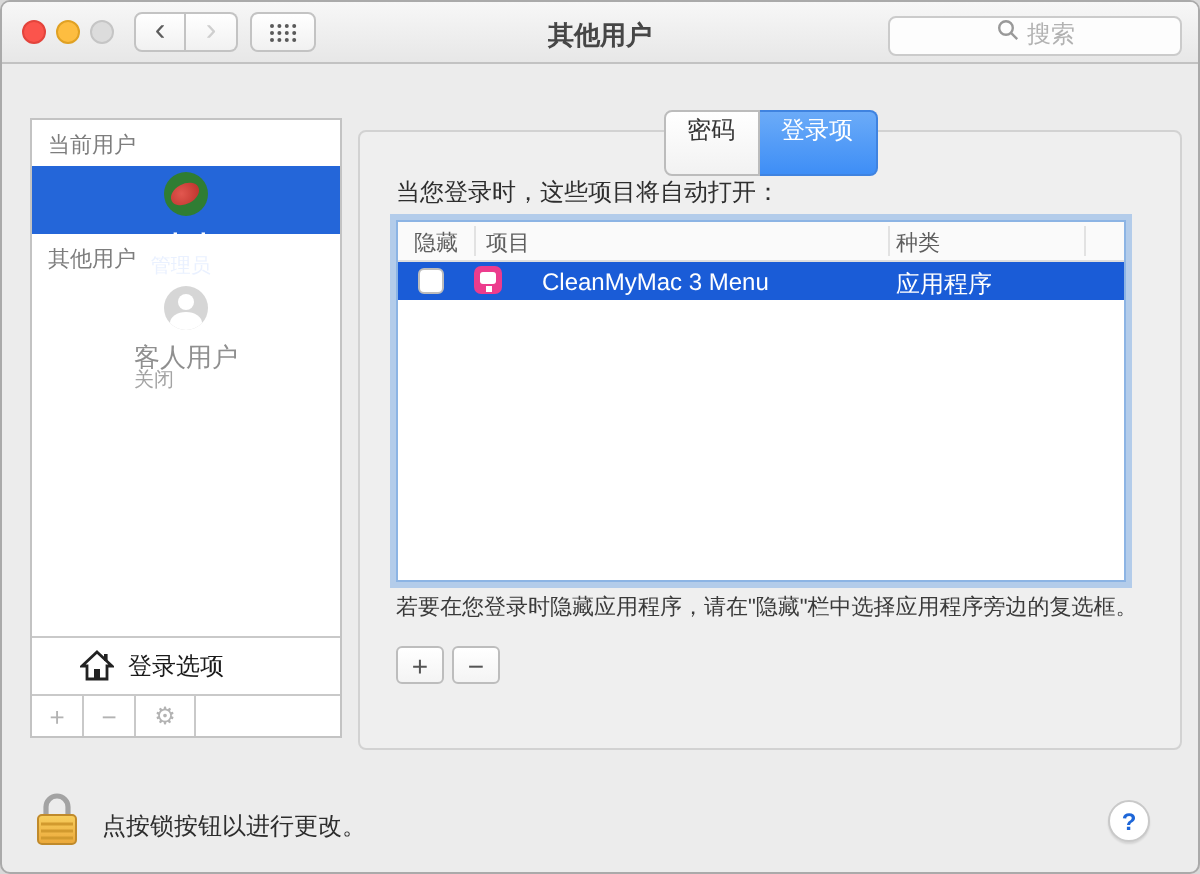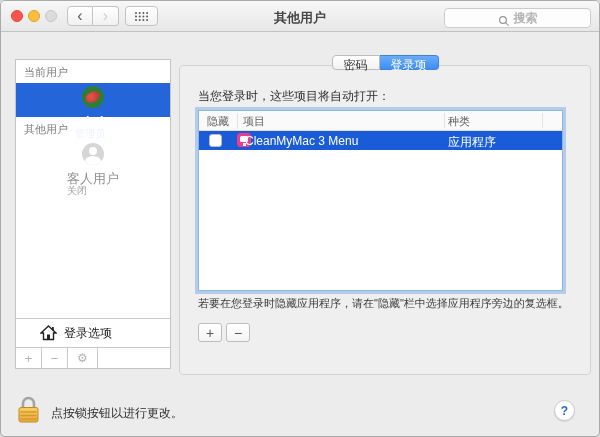"搜索" .search { align-items: flex-end -> flex-start; font-weight: bold -> none }
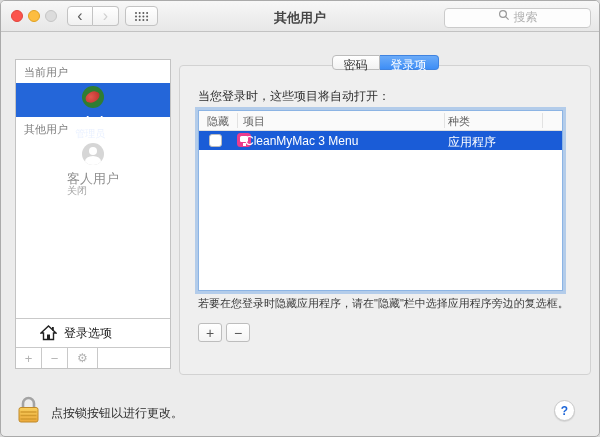"密码" .tab { height: 15px -> 33px }
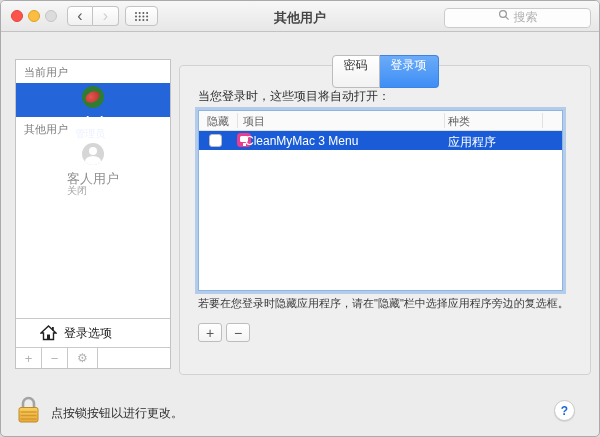"CleanMyMac 3 Menu" .cell-item { left: 46px -> 72px }
